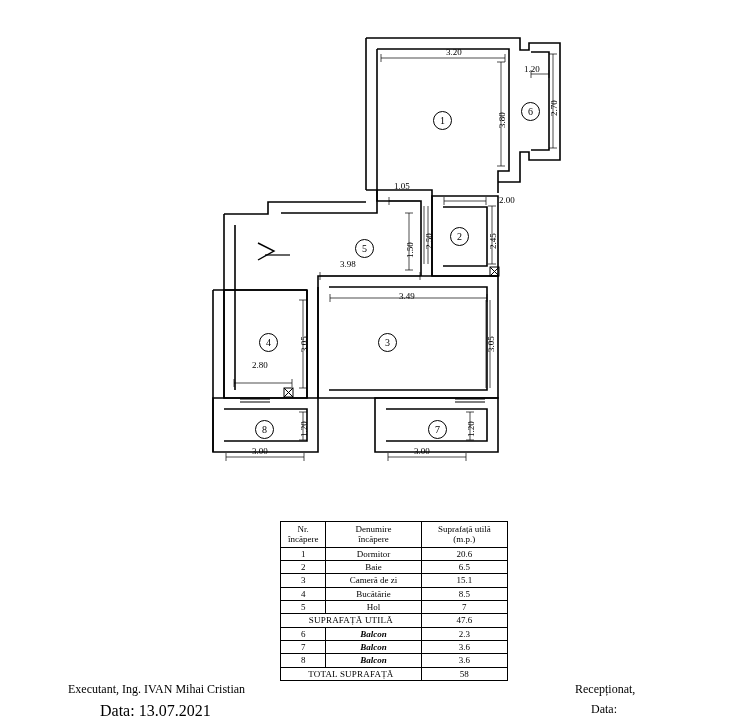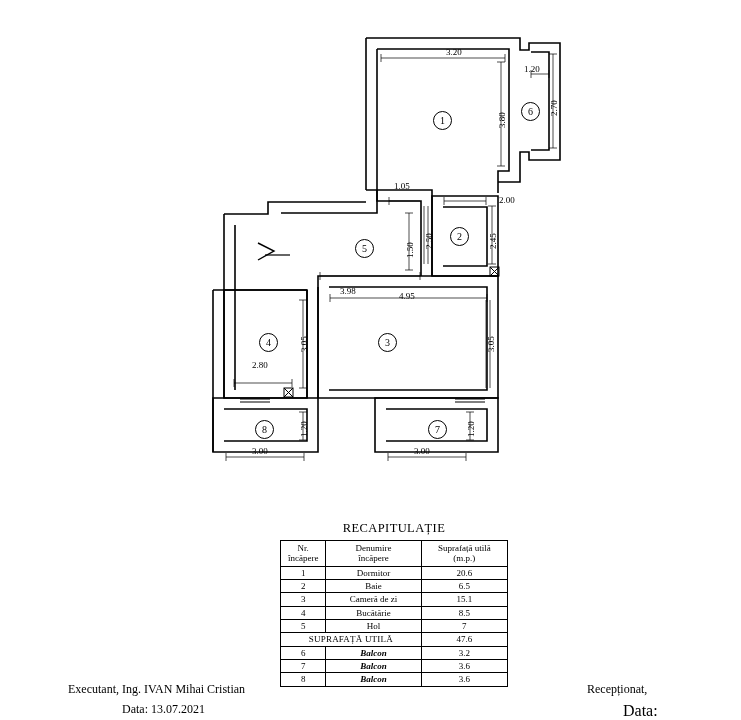"3.98" div.dim { top: 286px -> 259px }
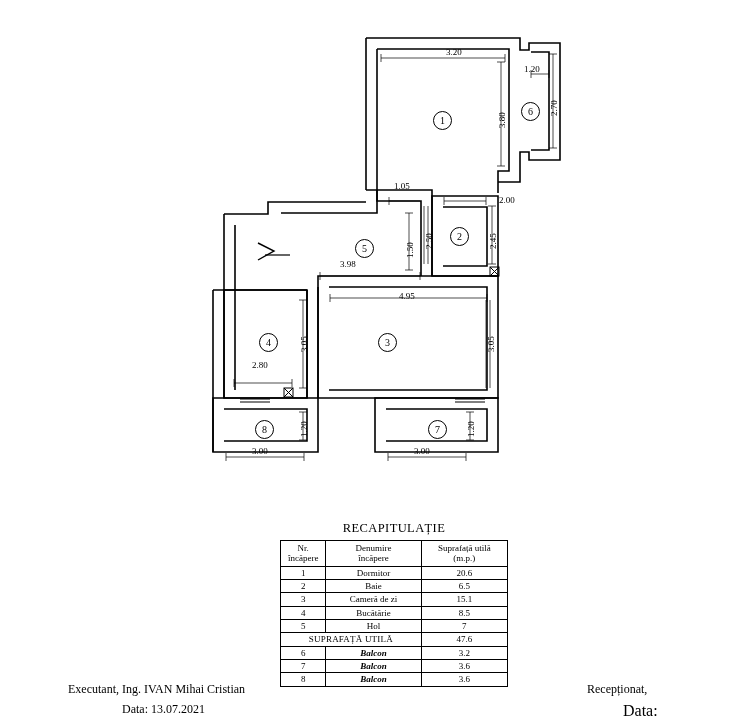"4.95" div.dim { text: 4.95 -> 3.49 }
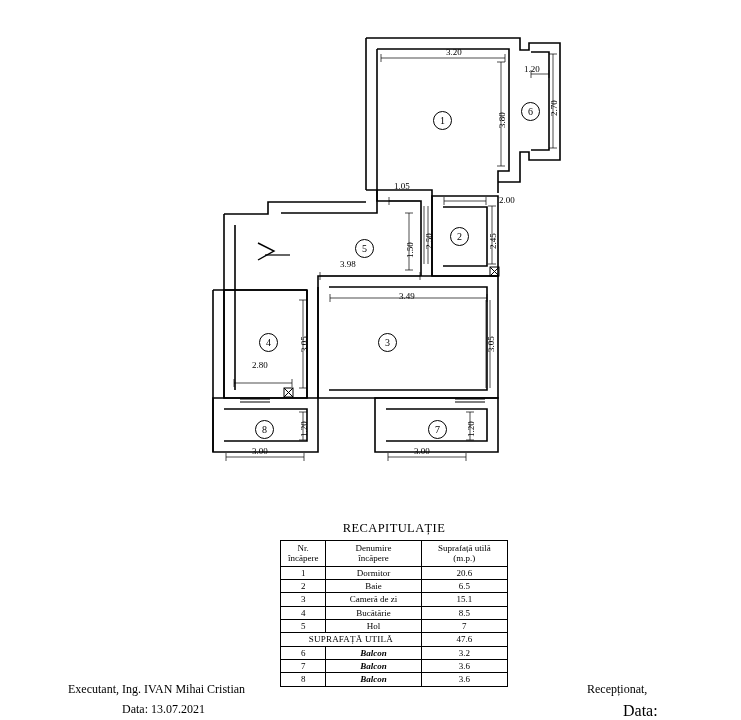"RECAPITULAȚIE" div.recap-title { html: <div>RECAPITULAȚIE</div> -> none }
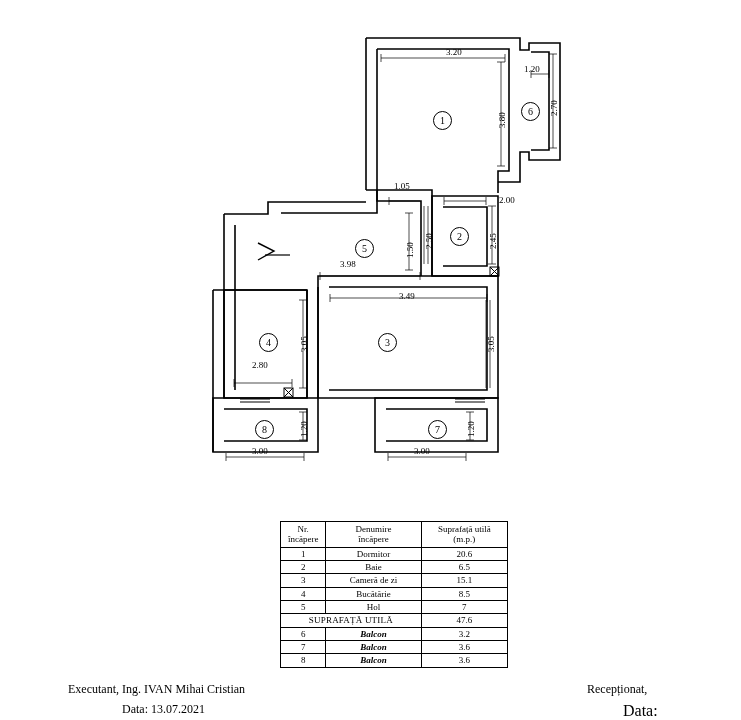"3.2" td { text: 3.2 -> 2.3 }
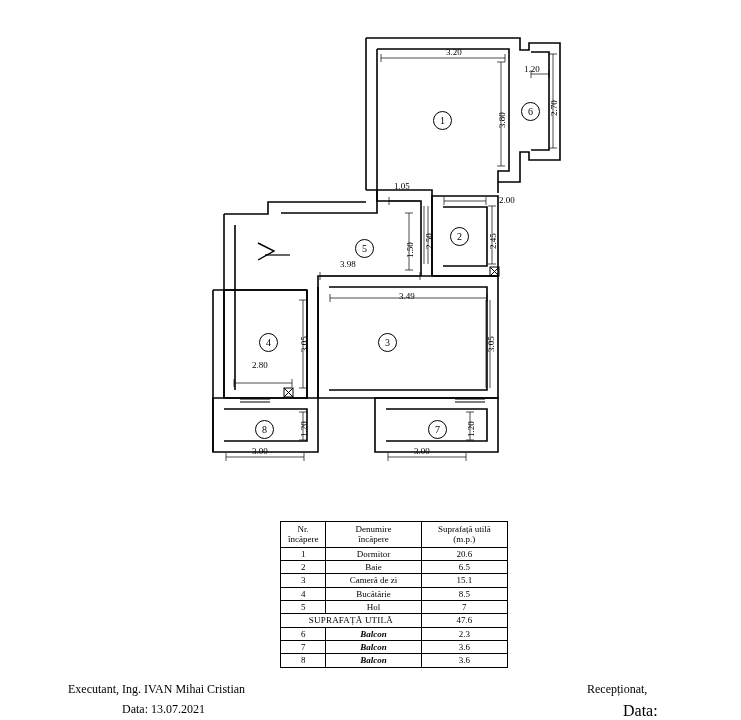"TOTAL SUPRAFAȚĂ" tr { html: none -> <tr> <td>TOTAL SUPRAFAȚĂ</td> <td>58</td> </tr> }
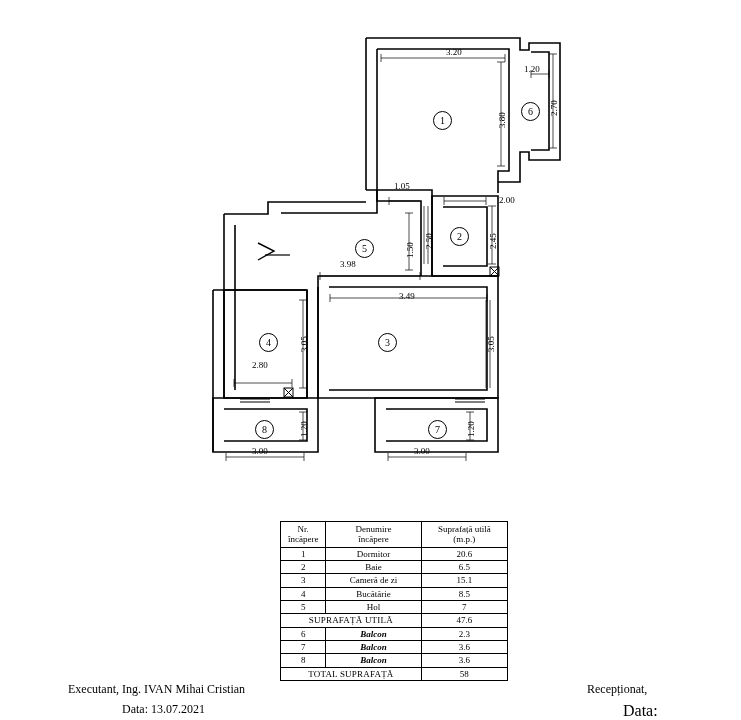"Recepționat," .foot-right { margin-left: 12px -> none }
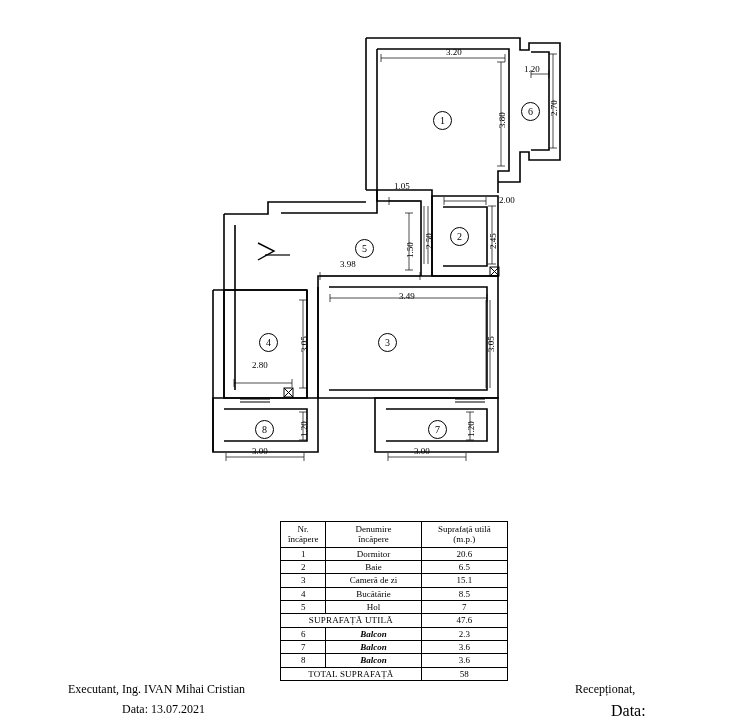"Data: 13.07.2021" .foot-left .date { font-size: 12px -> 16px; left: 54px -> 32px }
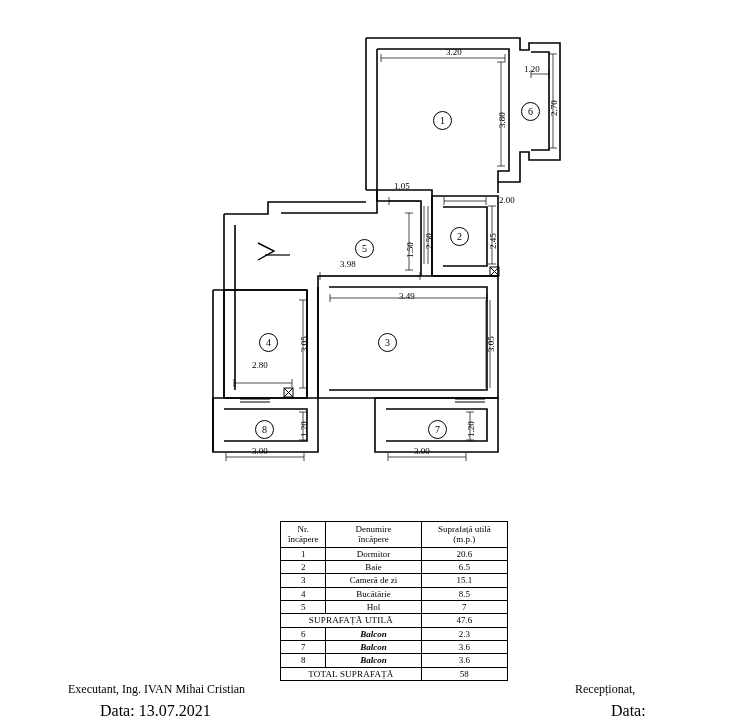"Data:" .foot-right .date { font-size: 16px -> 12px; left: 36px -> 16px }
